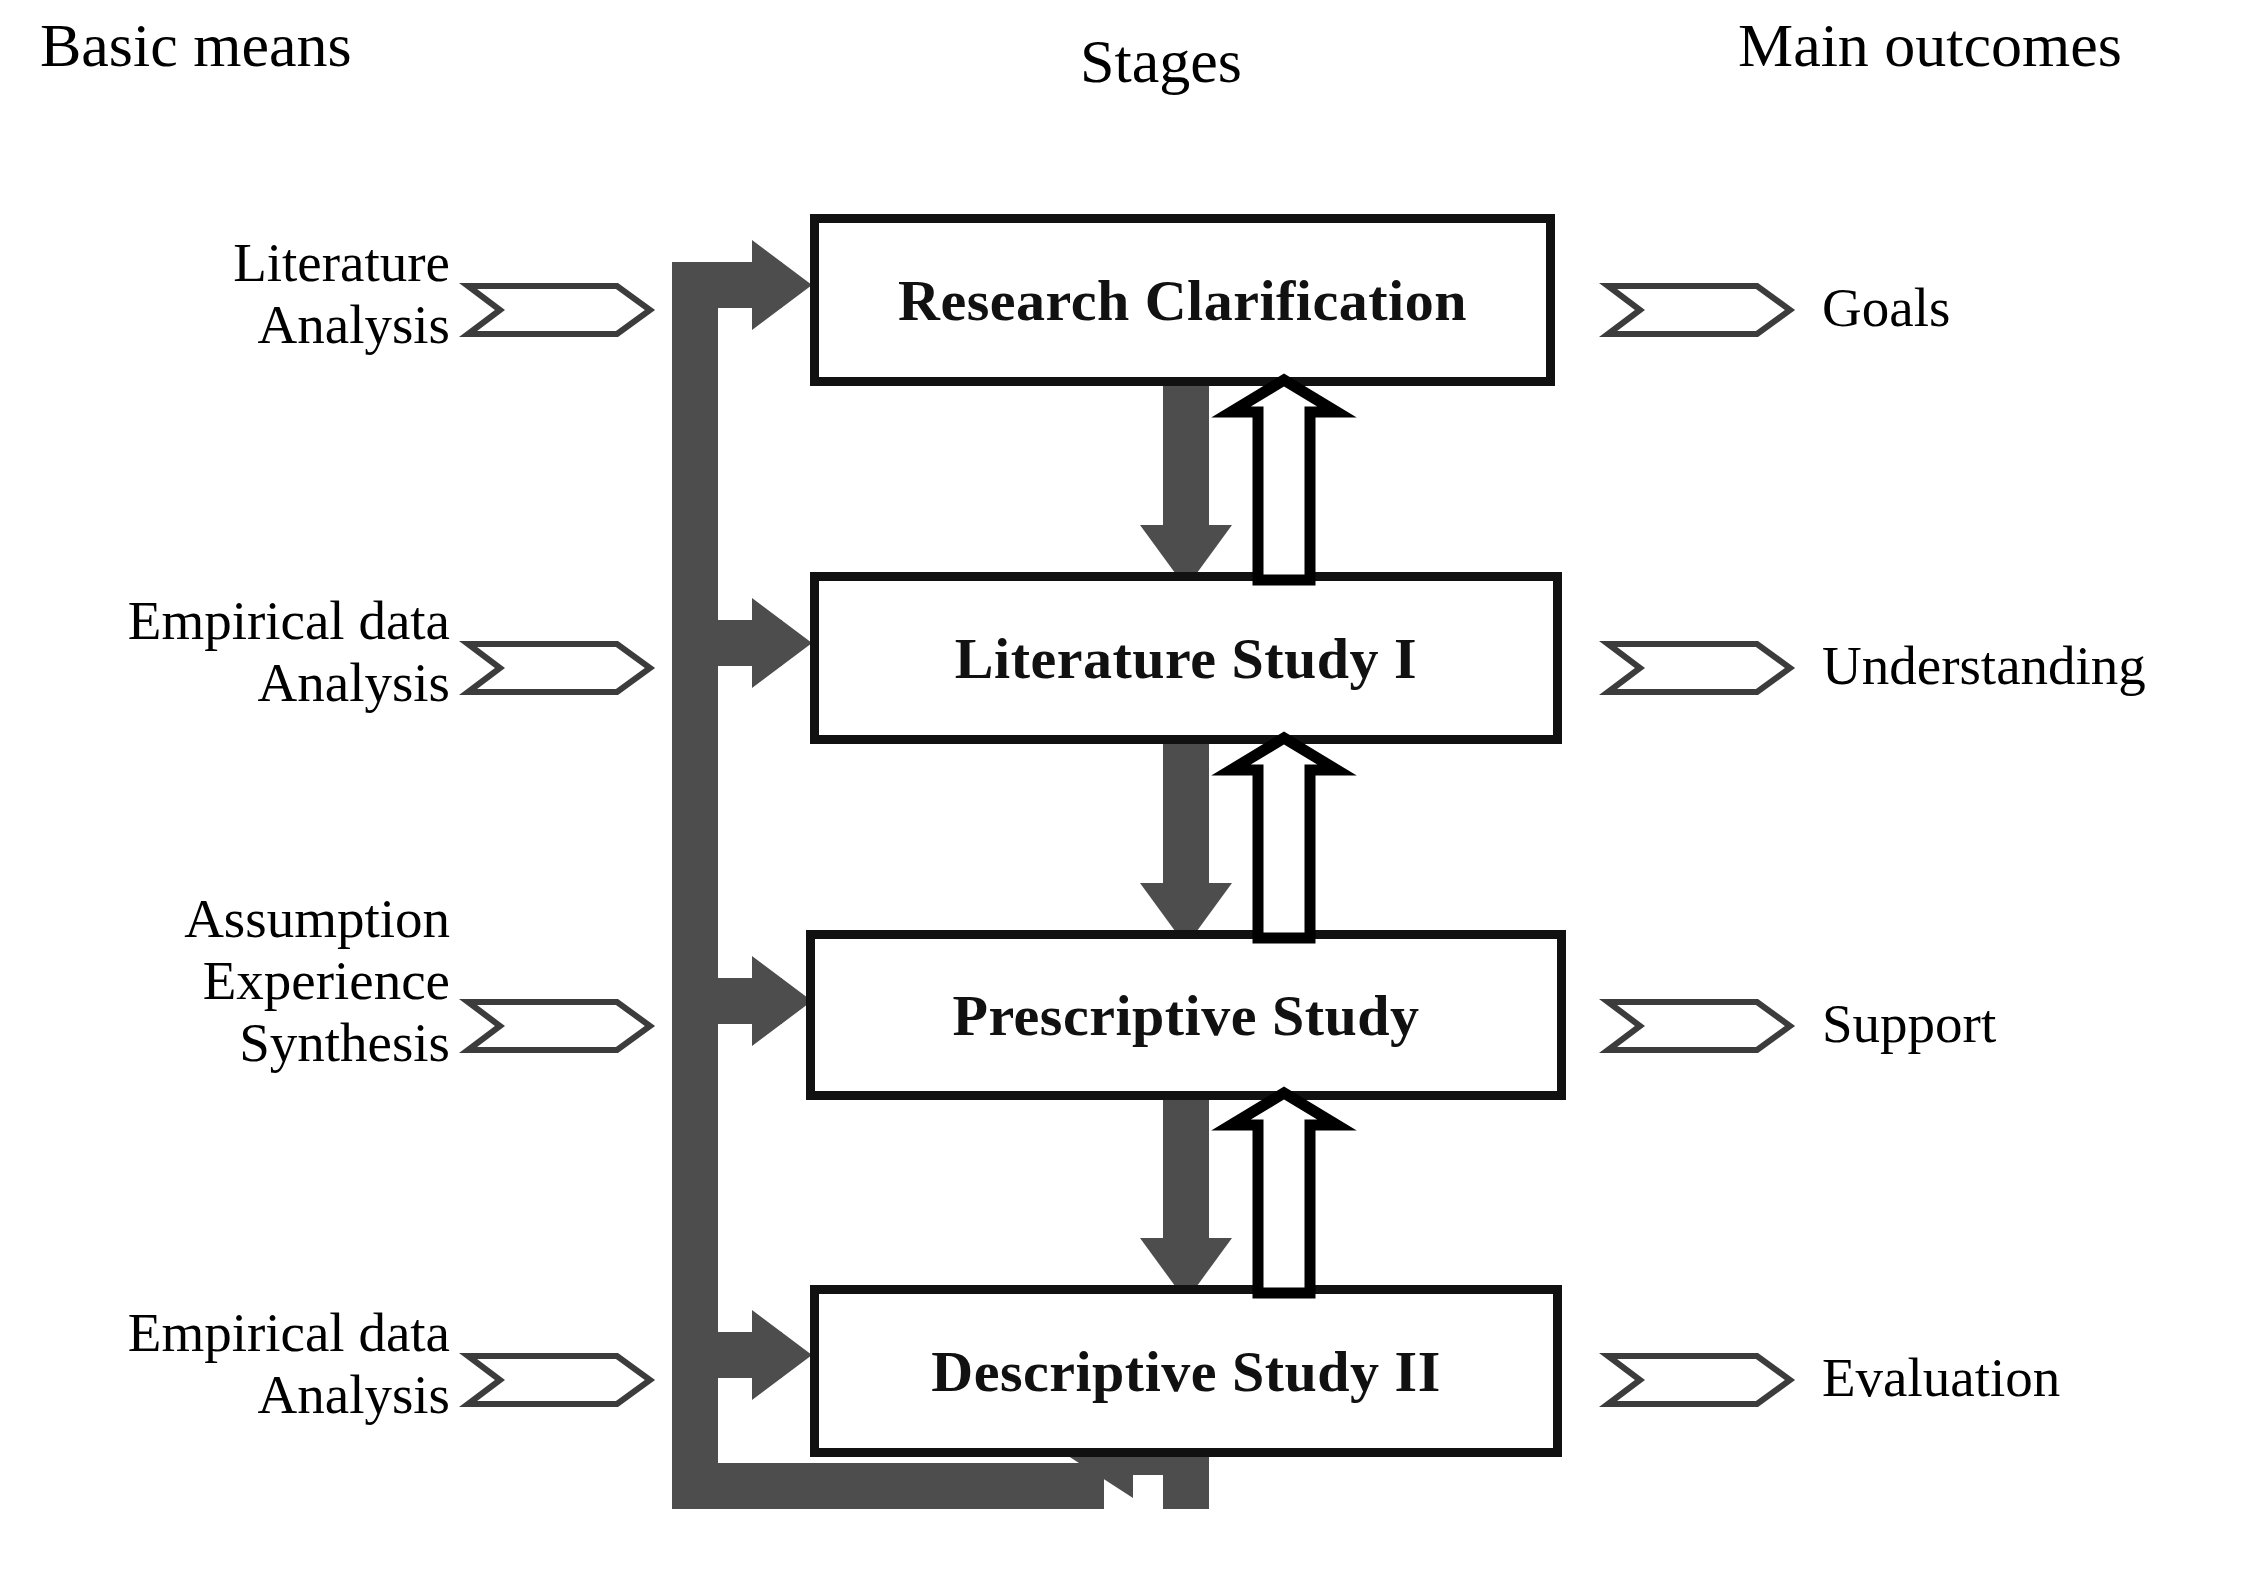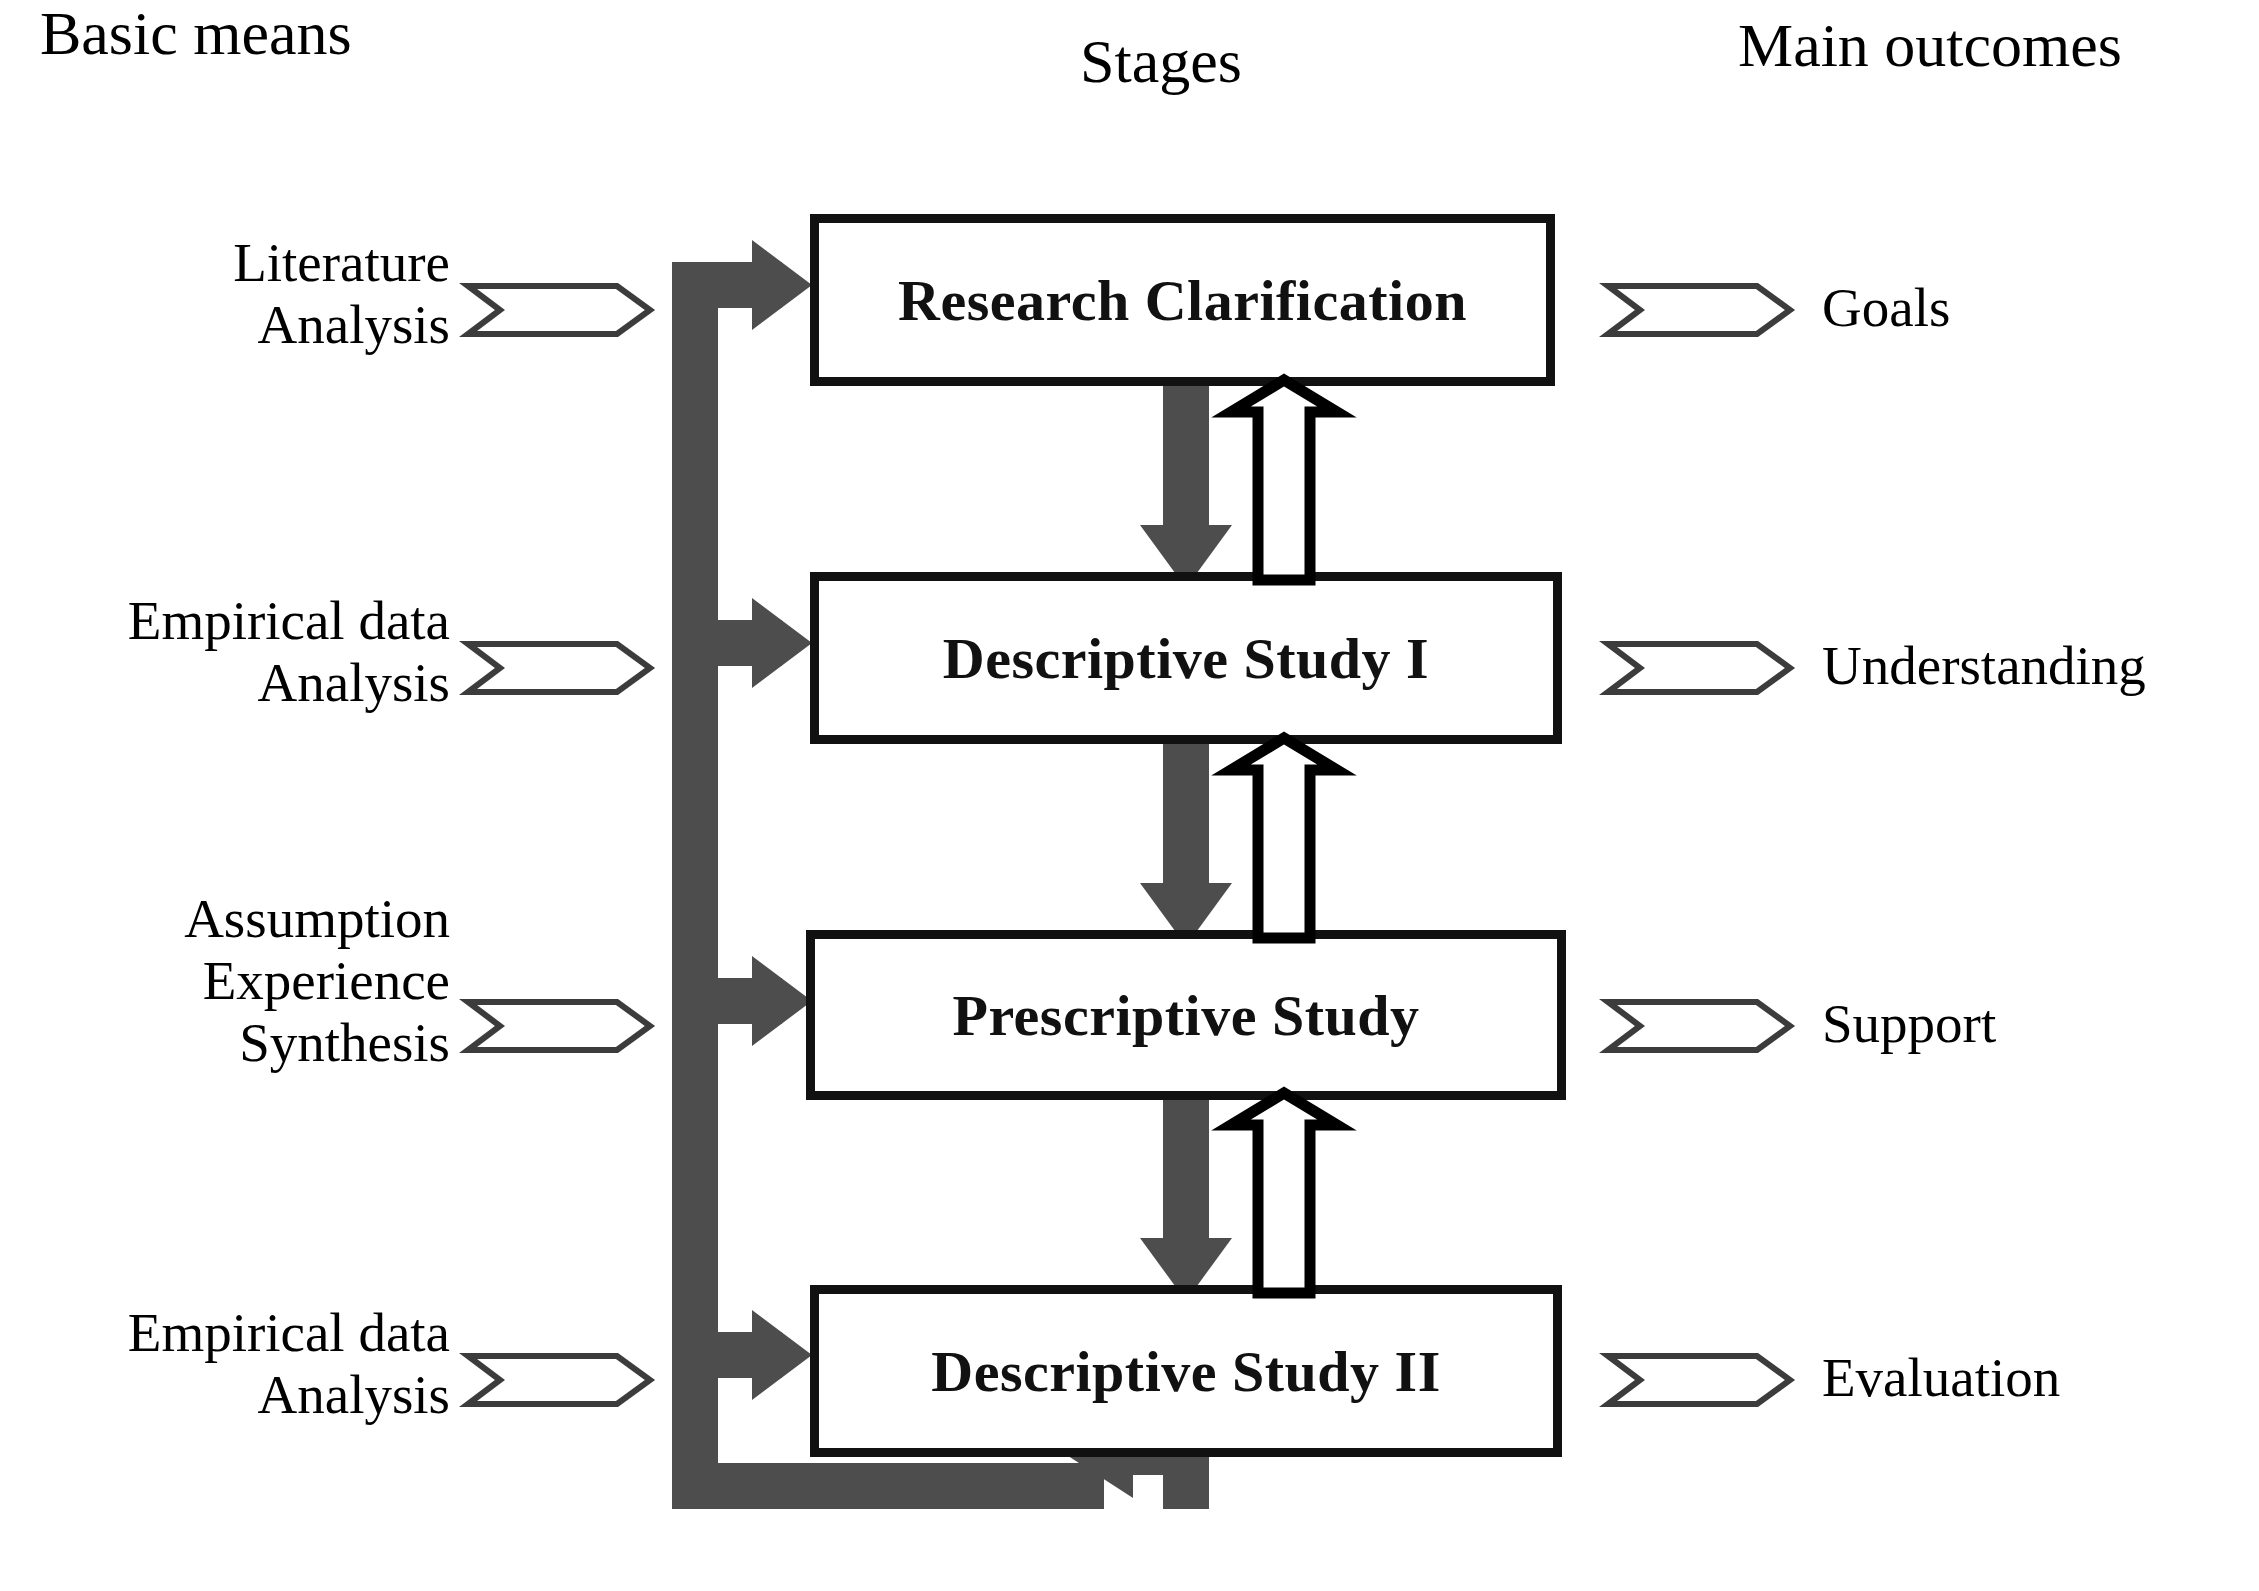"Basic means" #hdr-basic-means { top: 2px -> 14px }
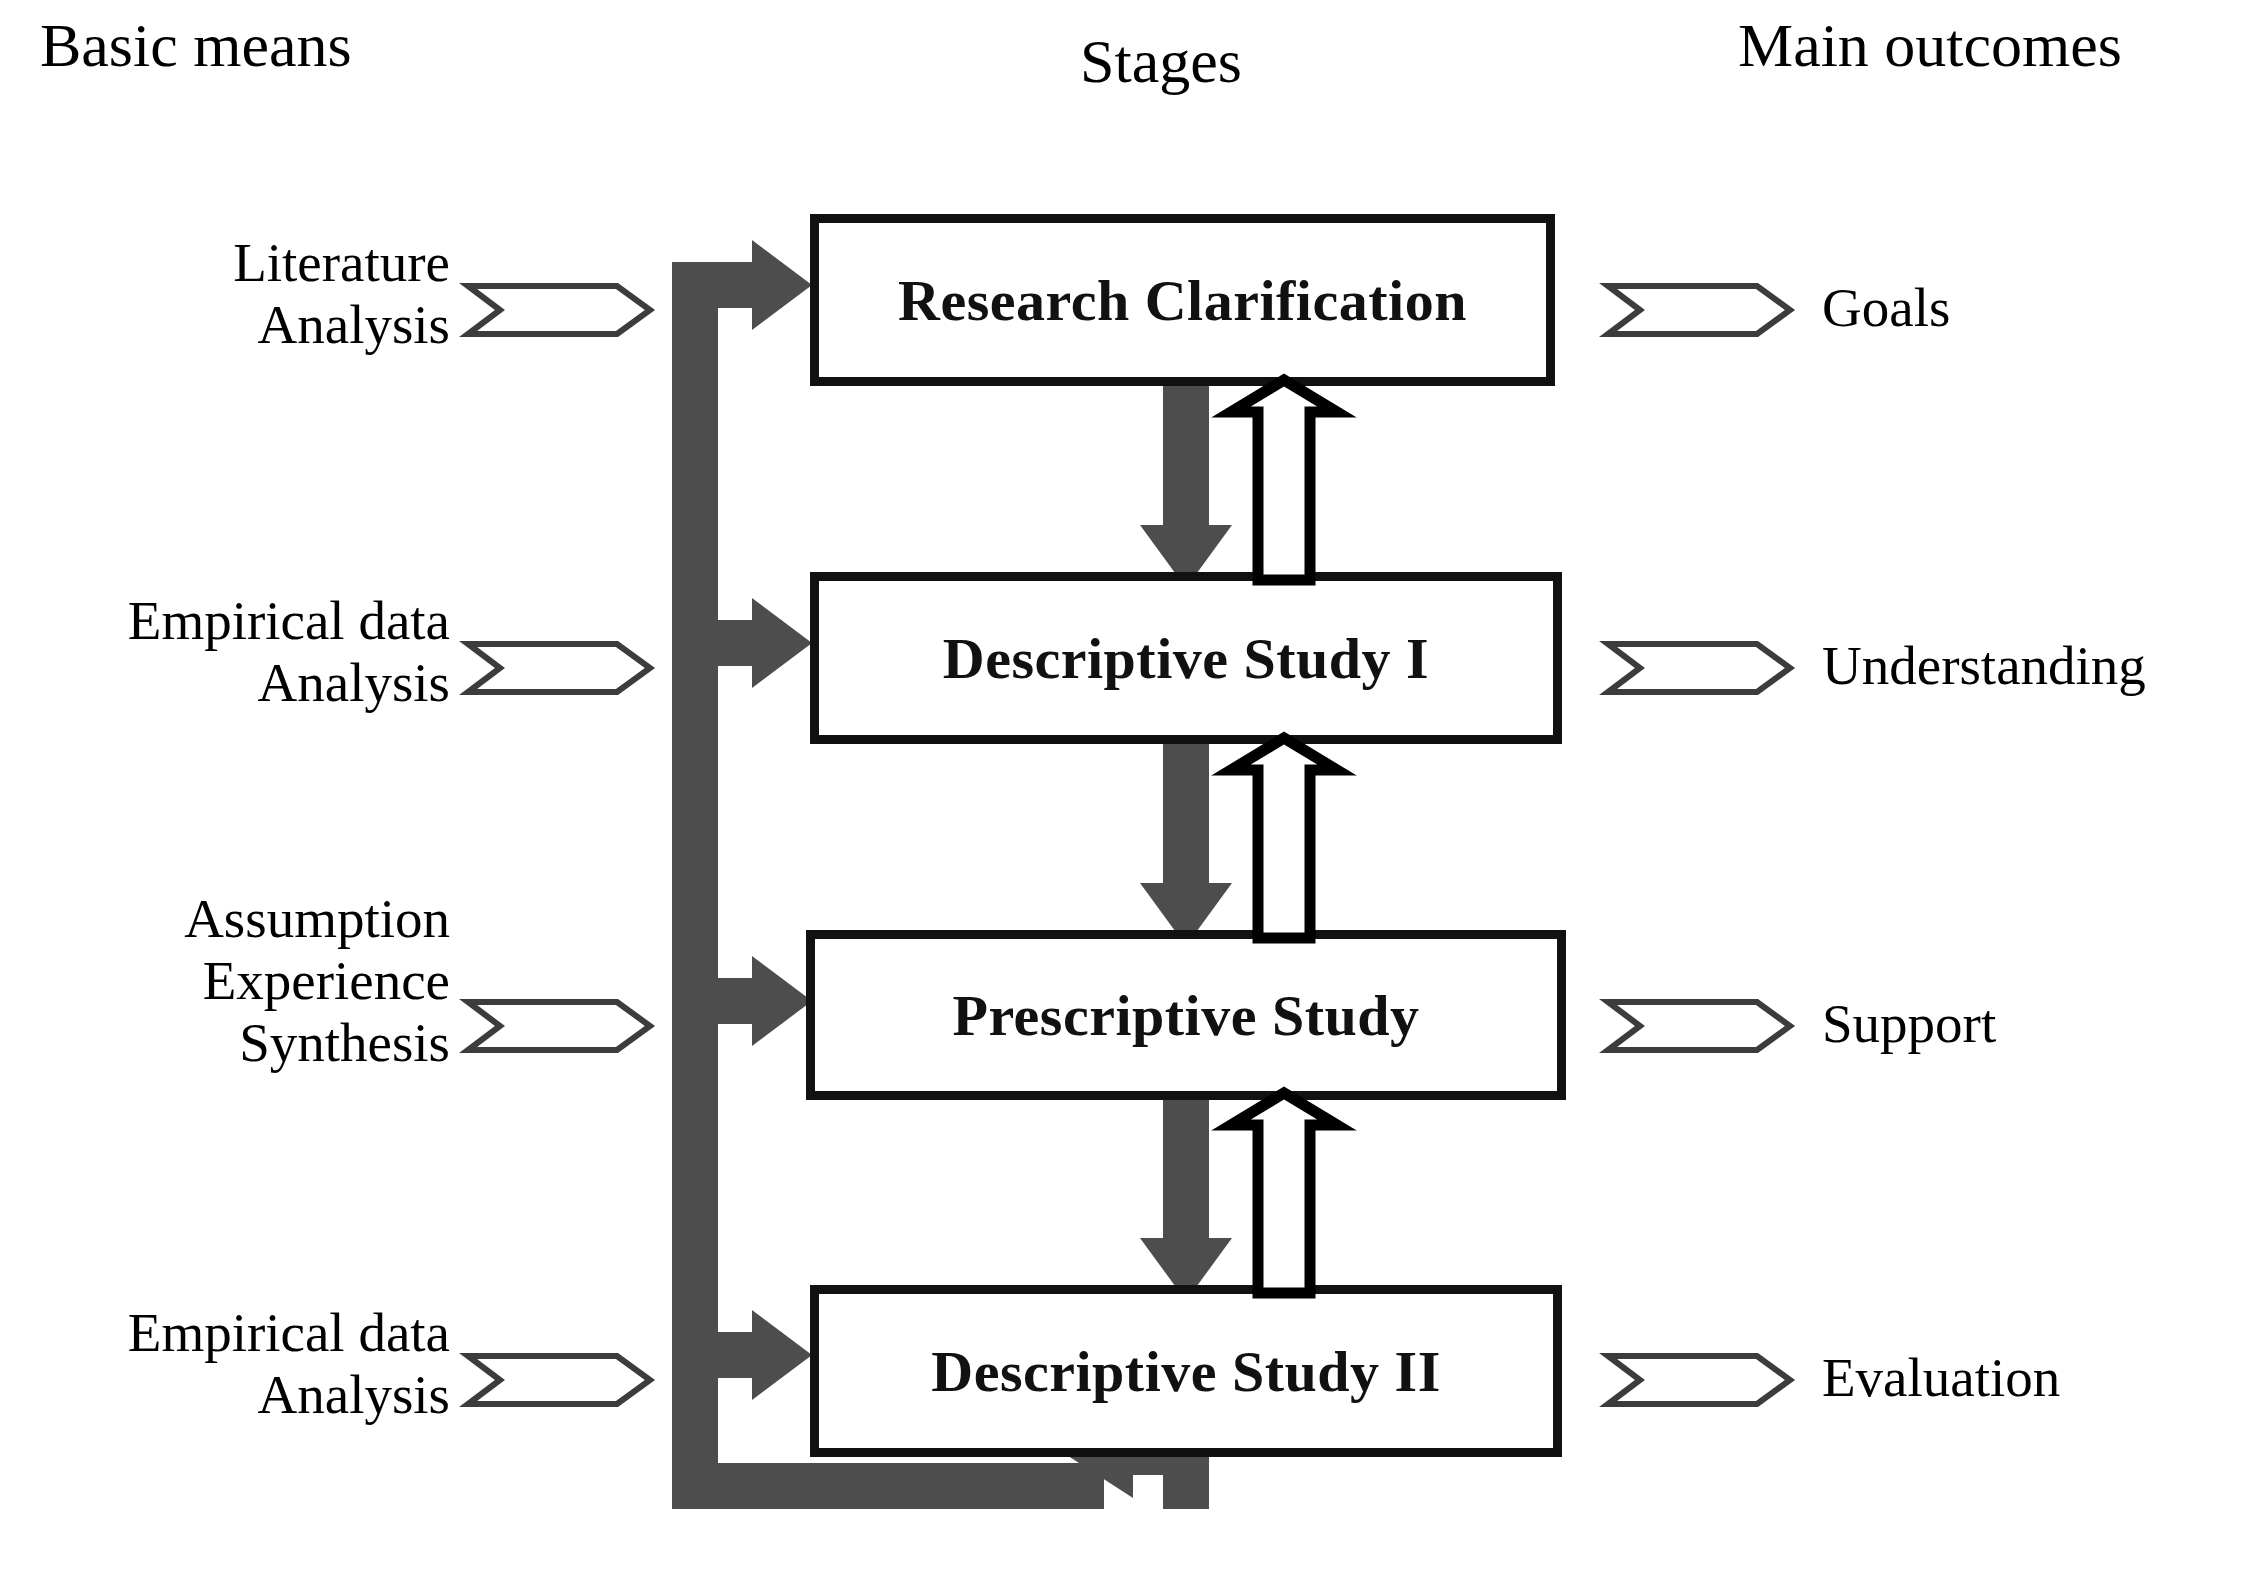"Descriptive Study I" span.stage-text { text: Descriptive -> Literature }
